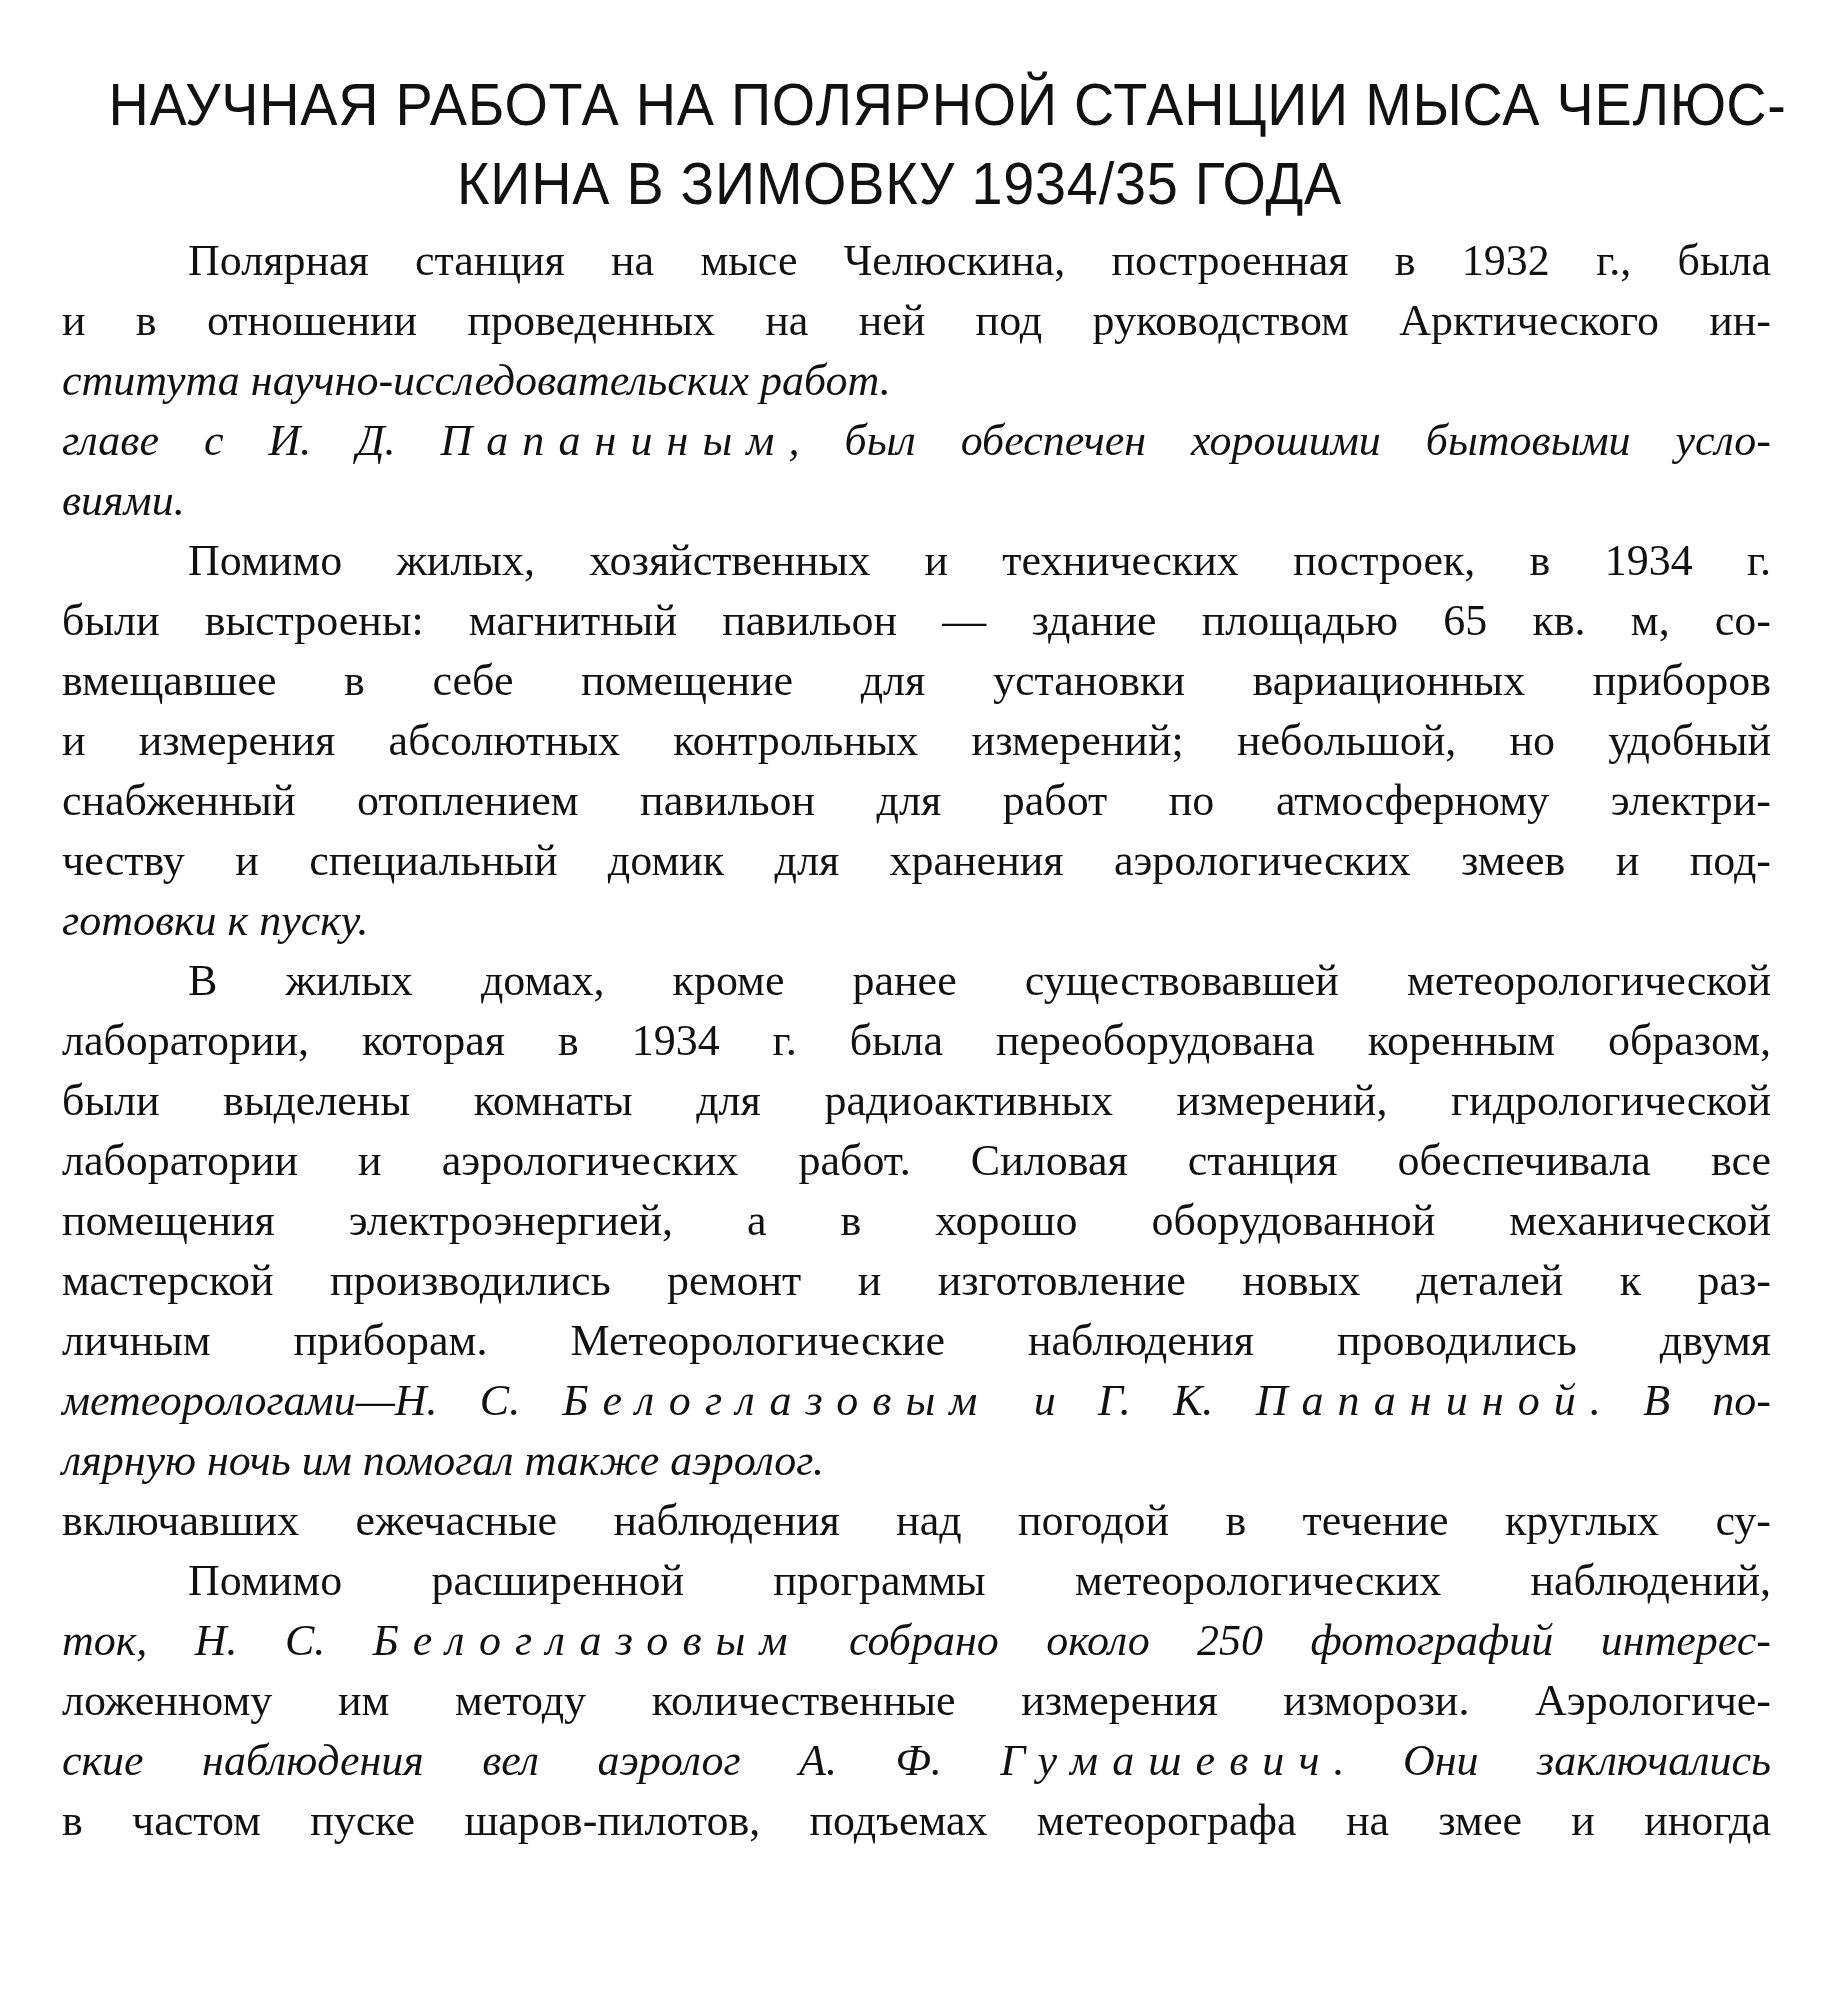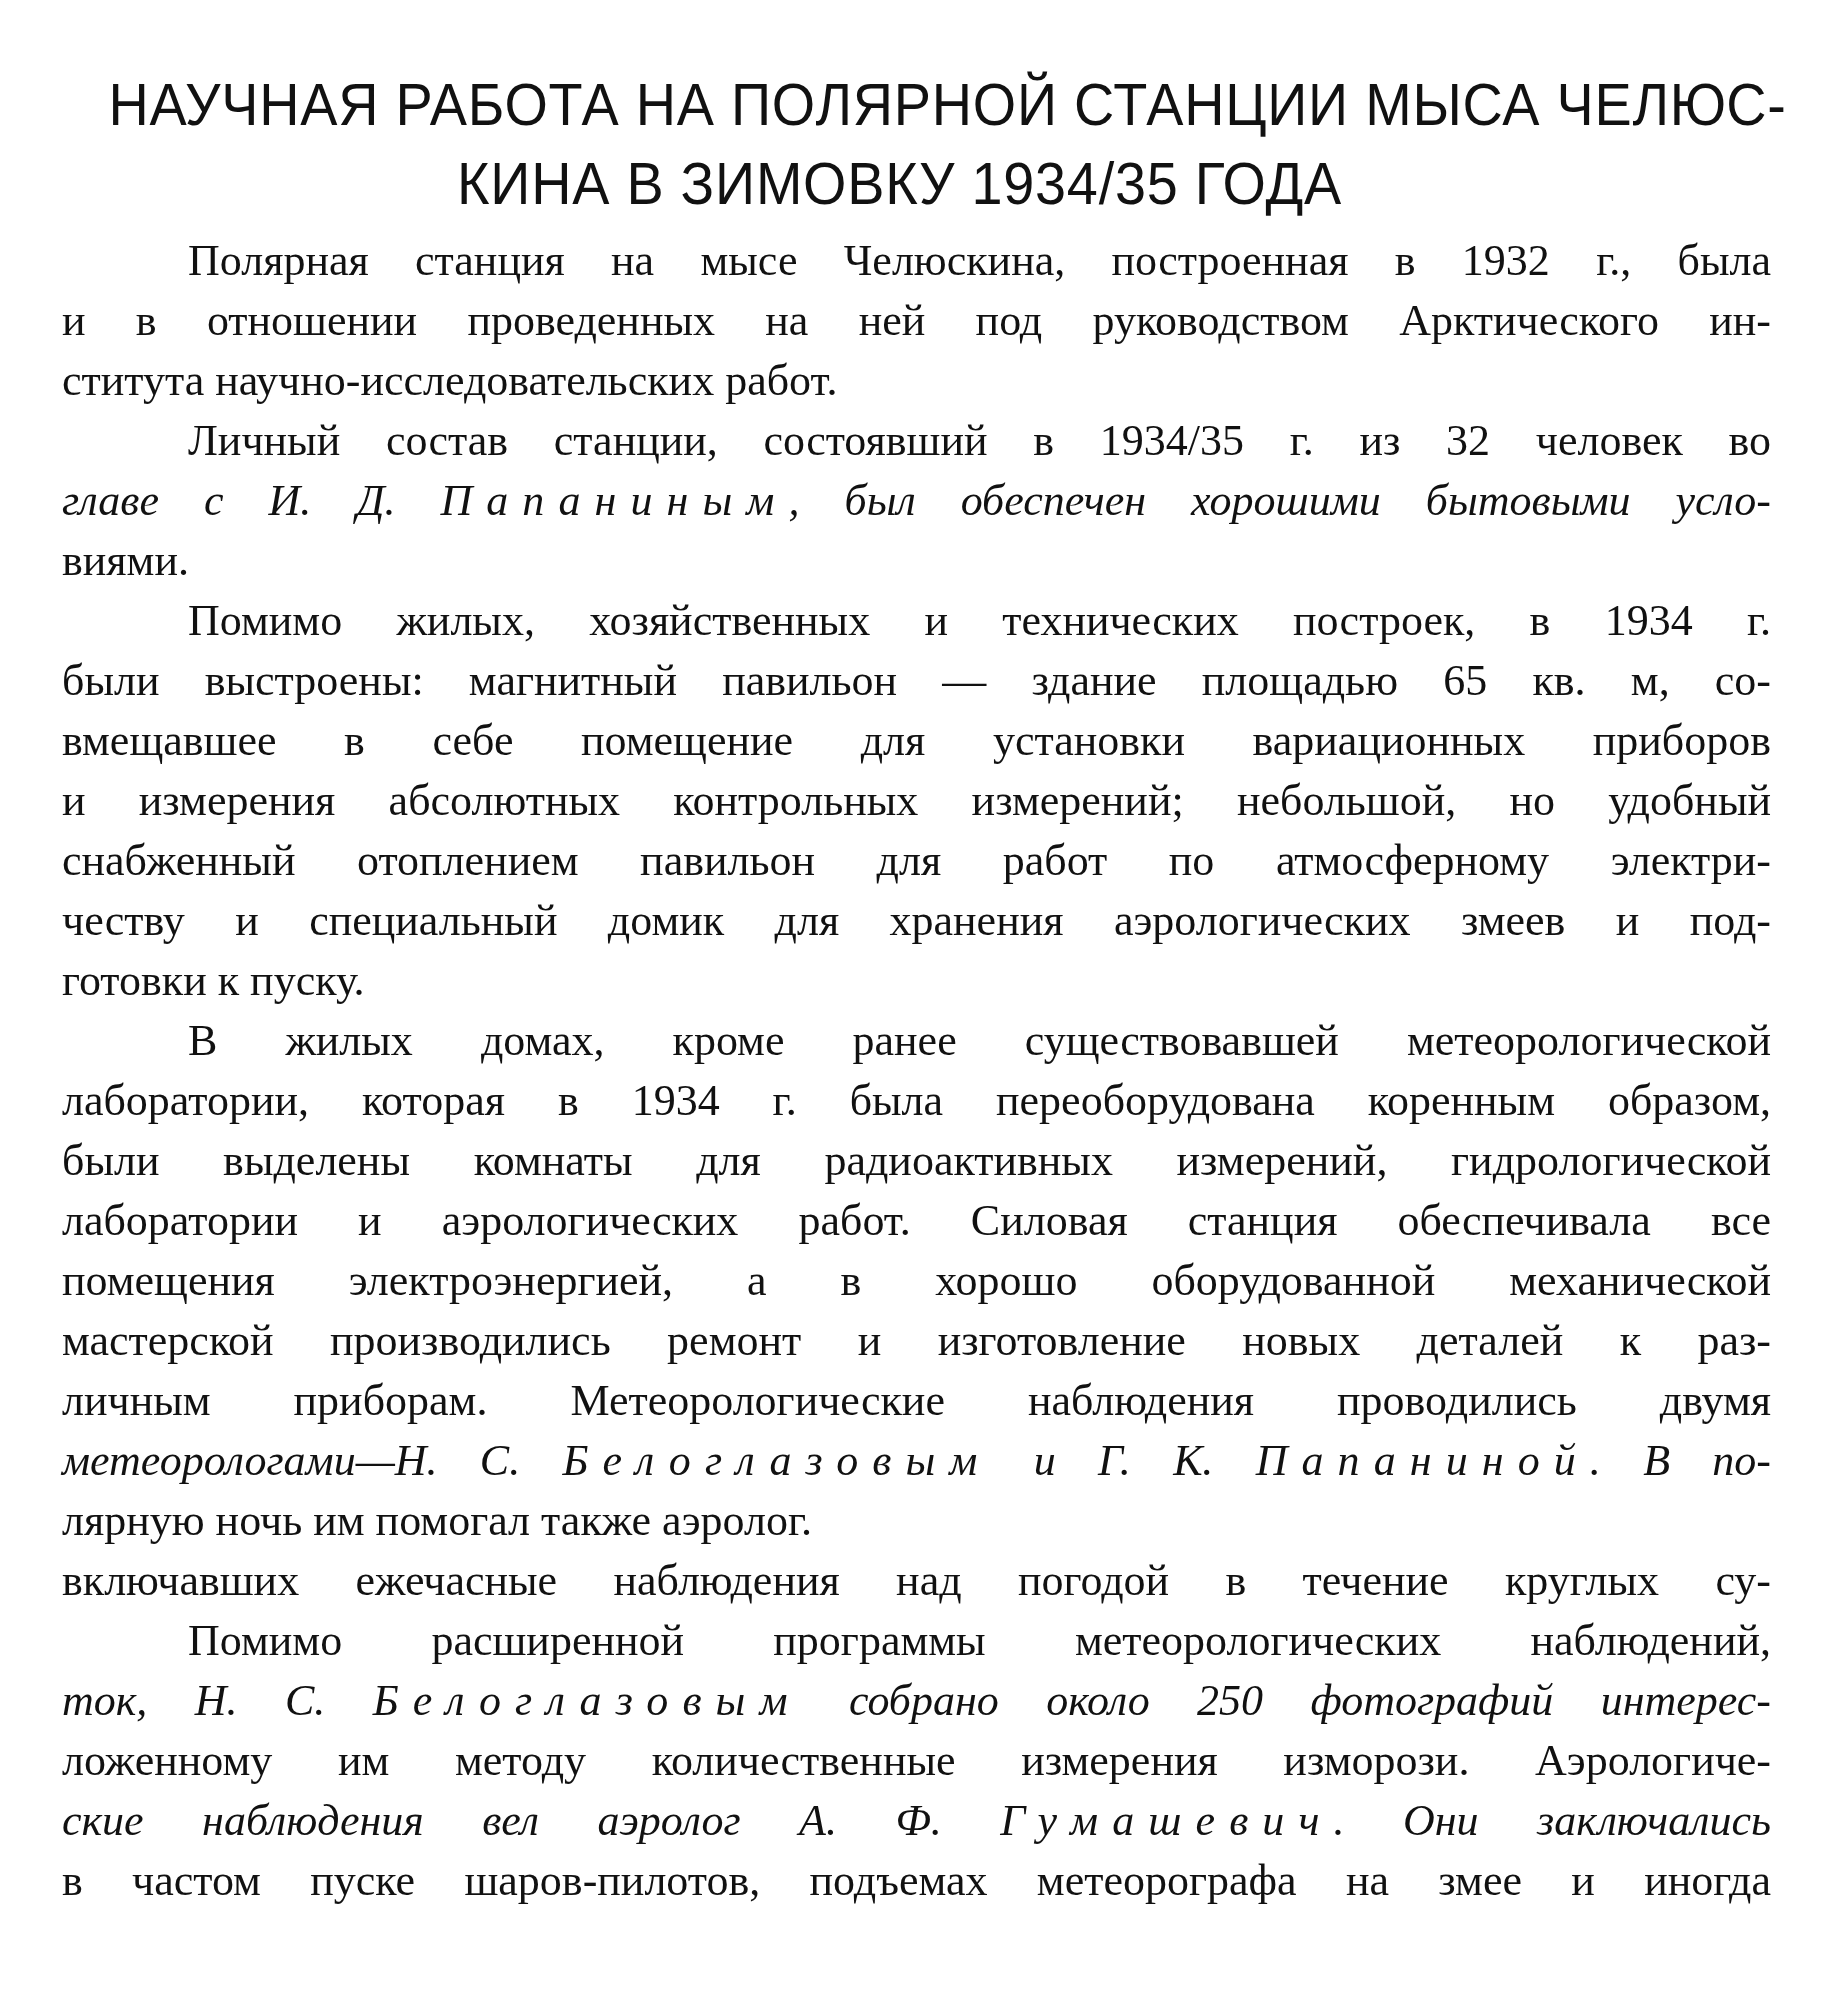"ститута научно-исследовательских работ." .line.last { font-style: none -> italic }
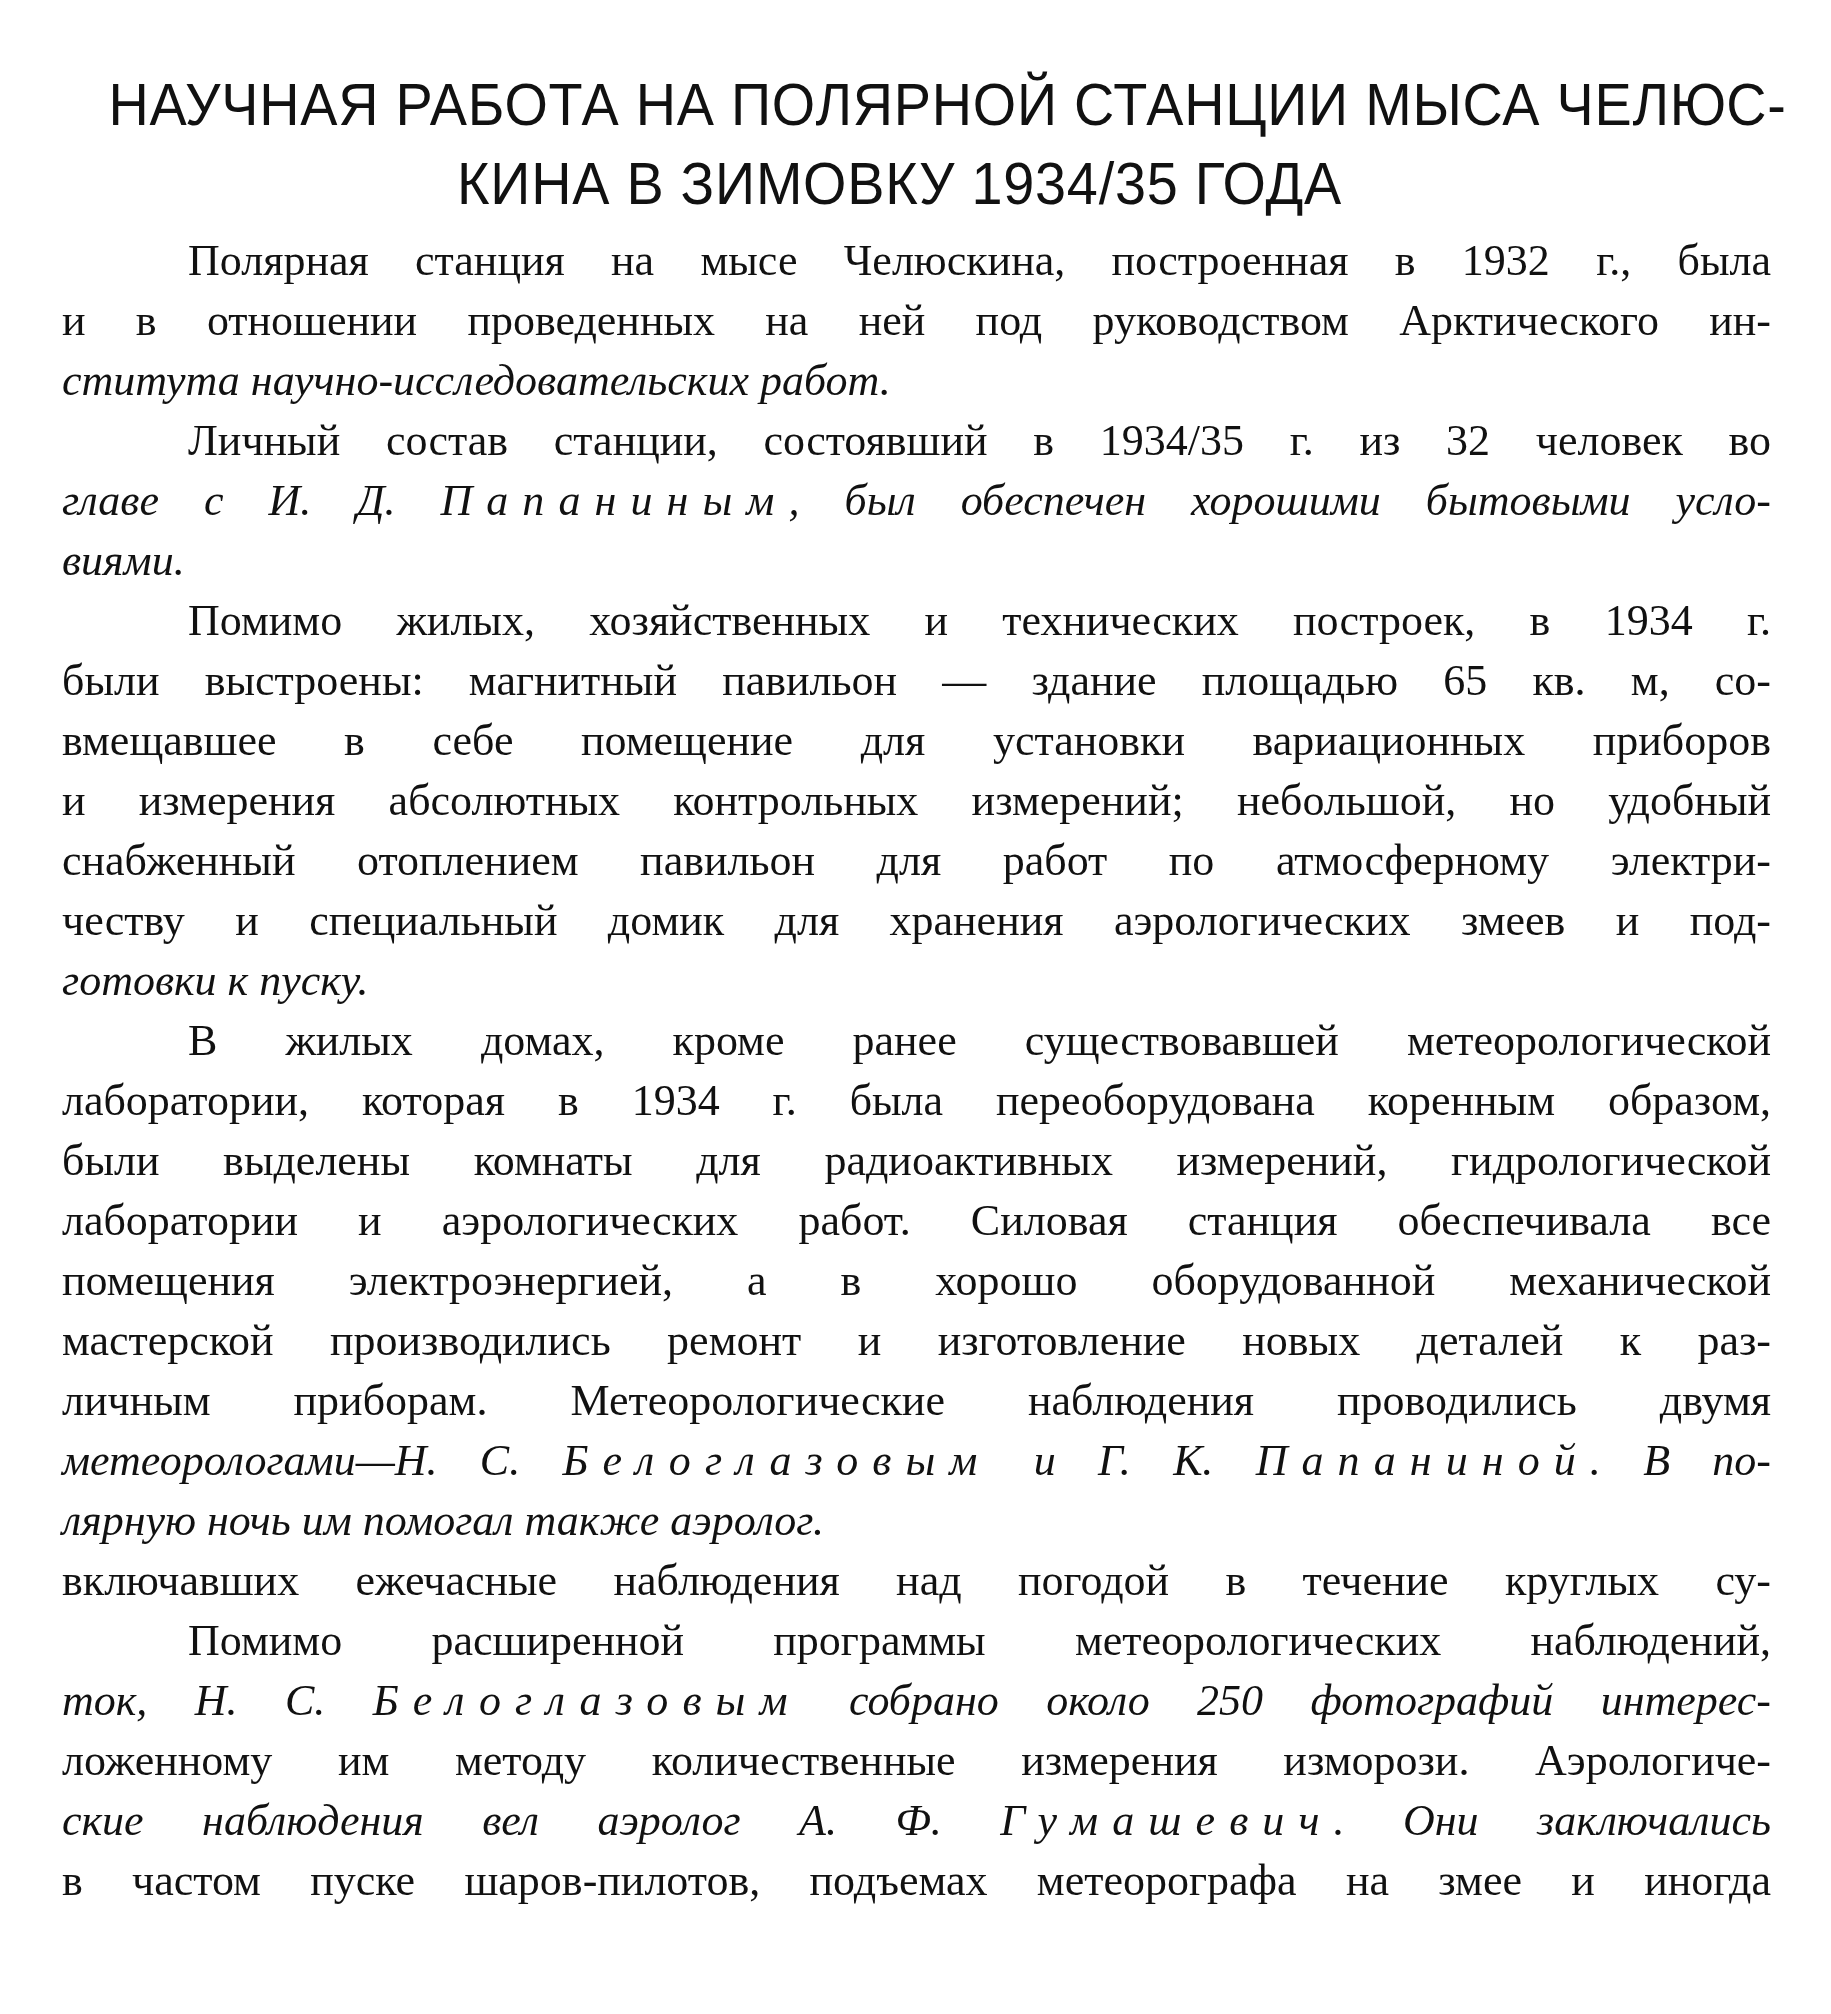"Личный состав станции, состоявший в" span.line { html: <span>Личный состав станции, состоявший в 1934/35 г. из 32 человек во</span> -> none }
